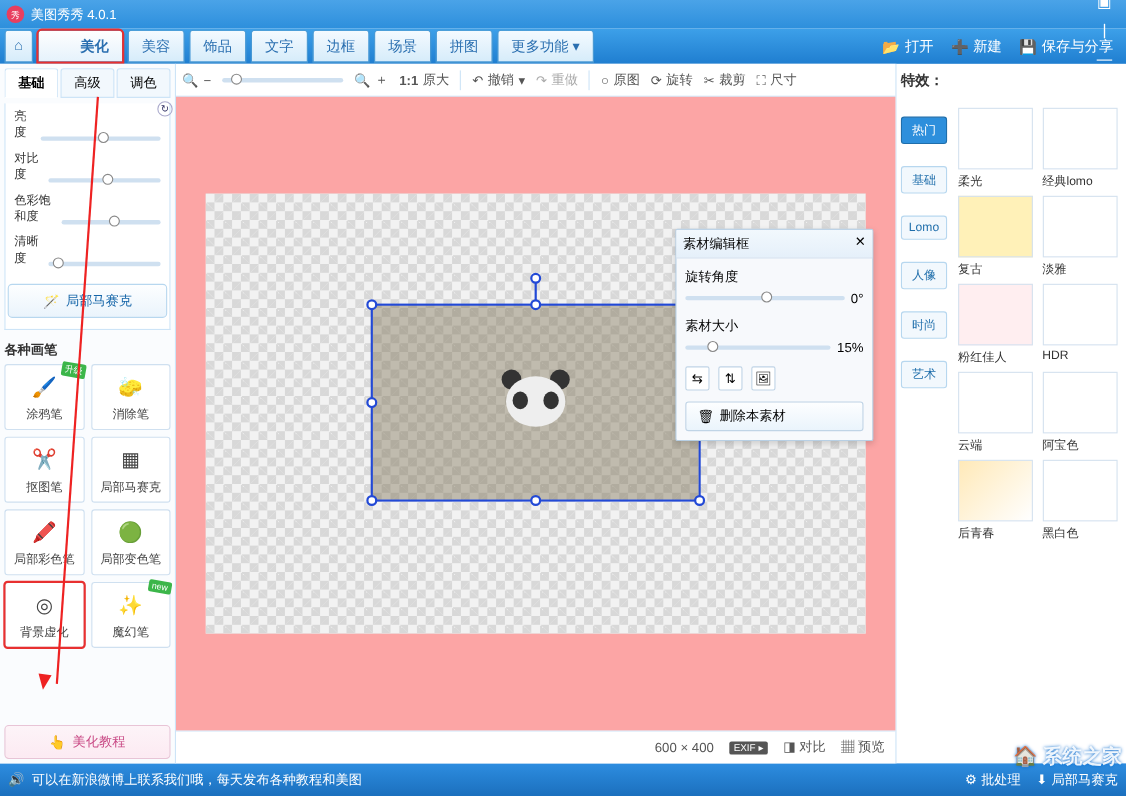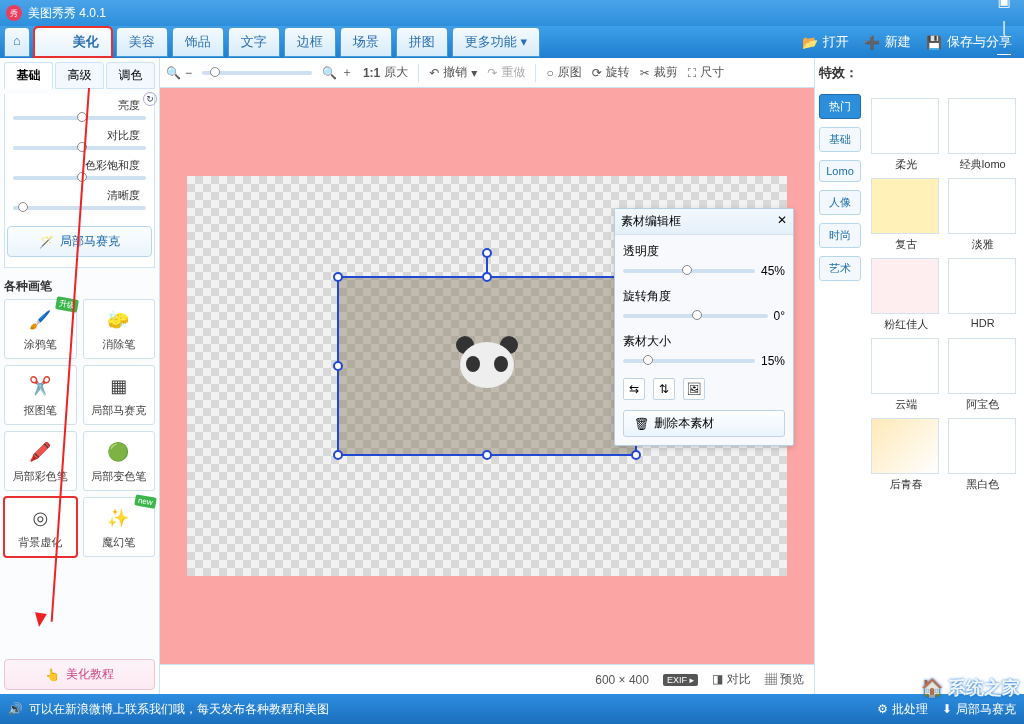"特效：" .fx-col { gap: 8px -> 20px }
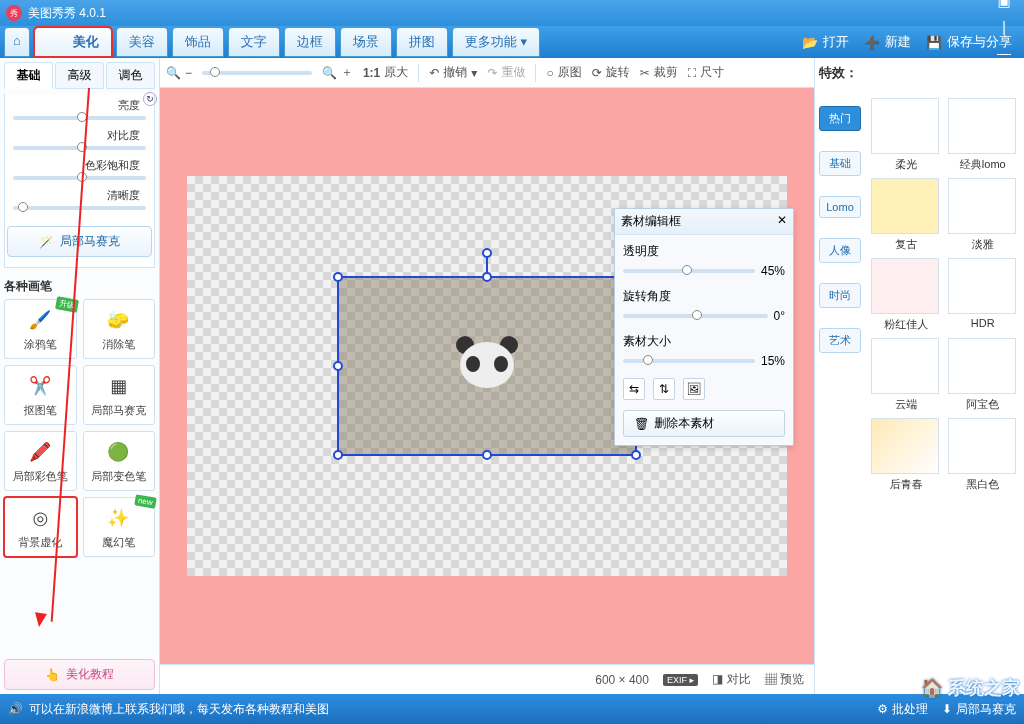"亮度" .slider-row { flex-direction: column -> row }
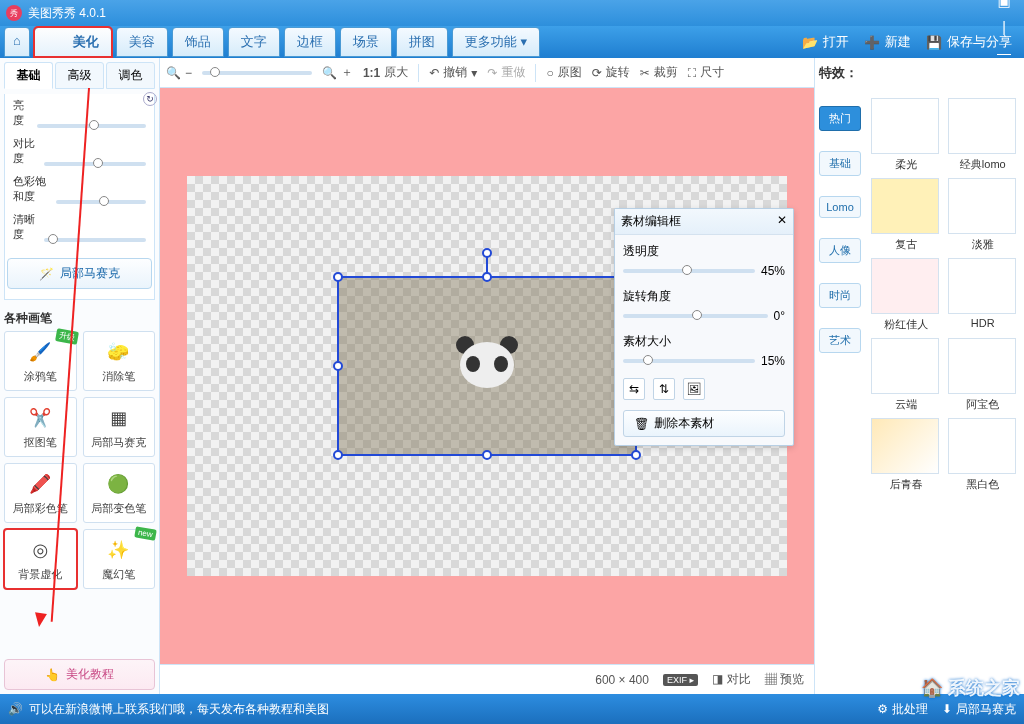"柔光" .fx-item { text-align: center -> left }
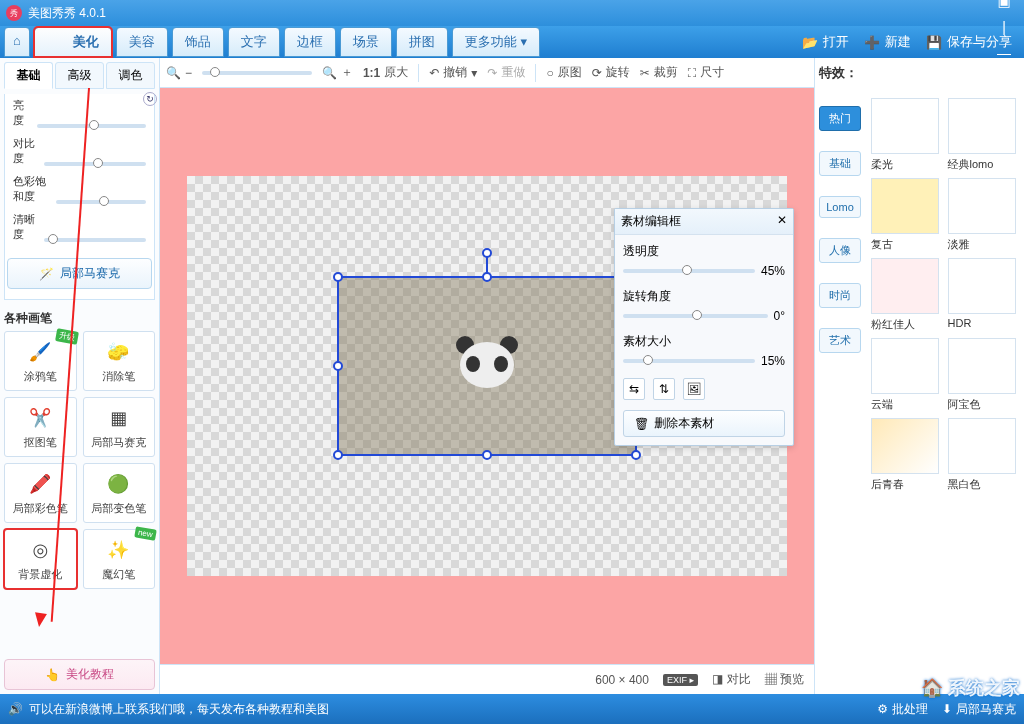"透明度" div.prow { html: <div> <span>透明度</span> <div> <div> <div></div> </div> <span>45%</span> </div> </div> -> none }
